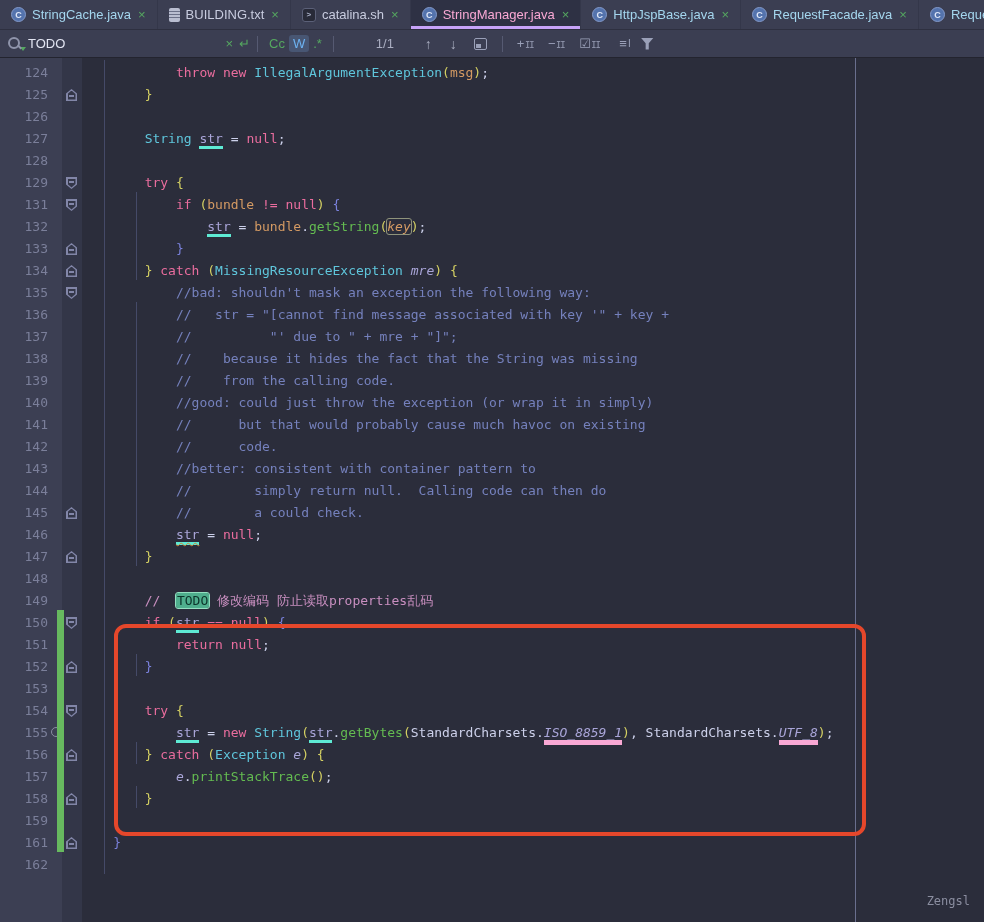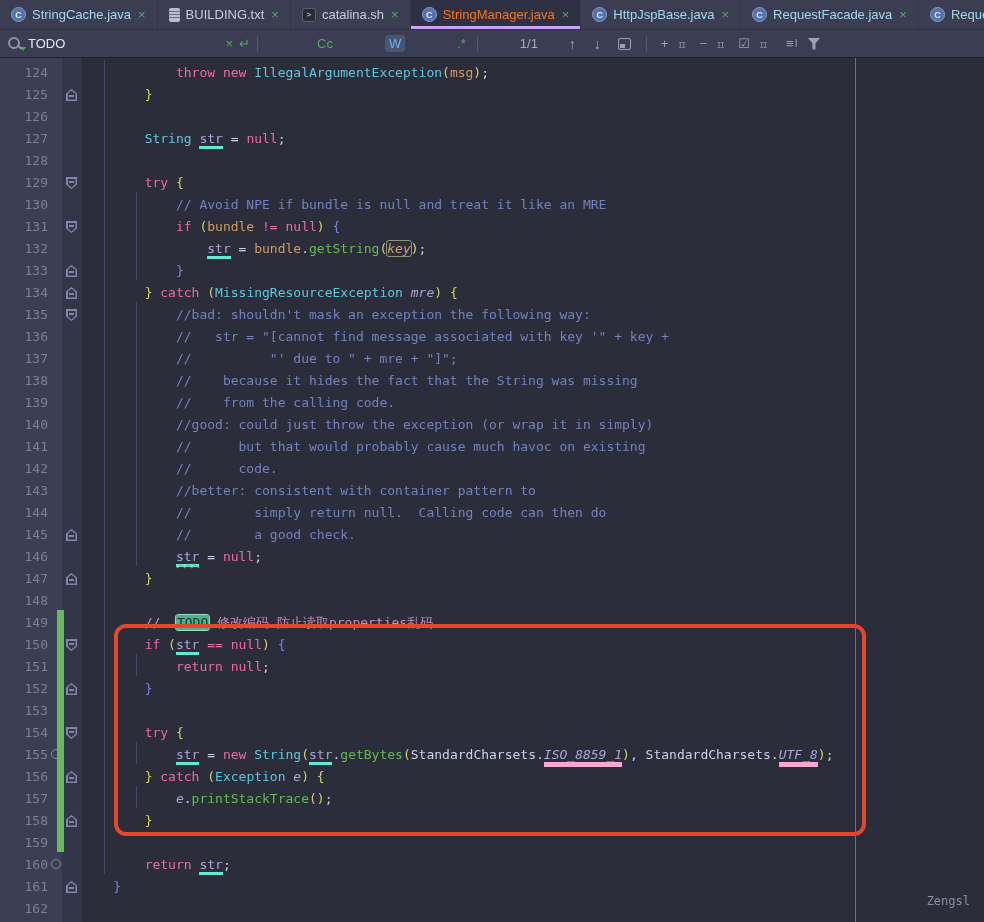"StringManager.java" .tab.active .tab-label { color: #f97316 -> #f9a8d4 }
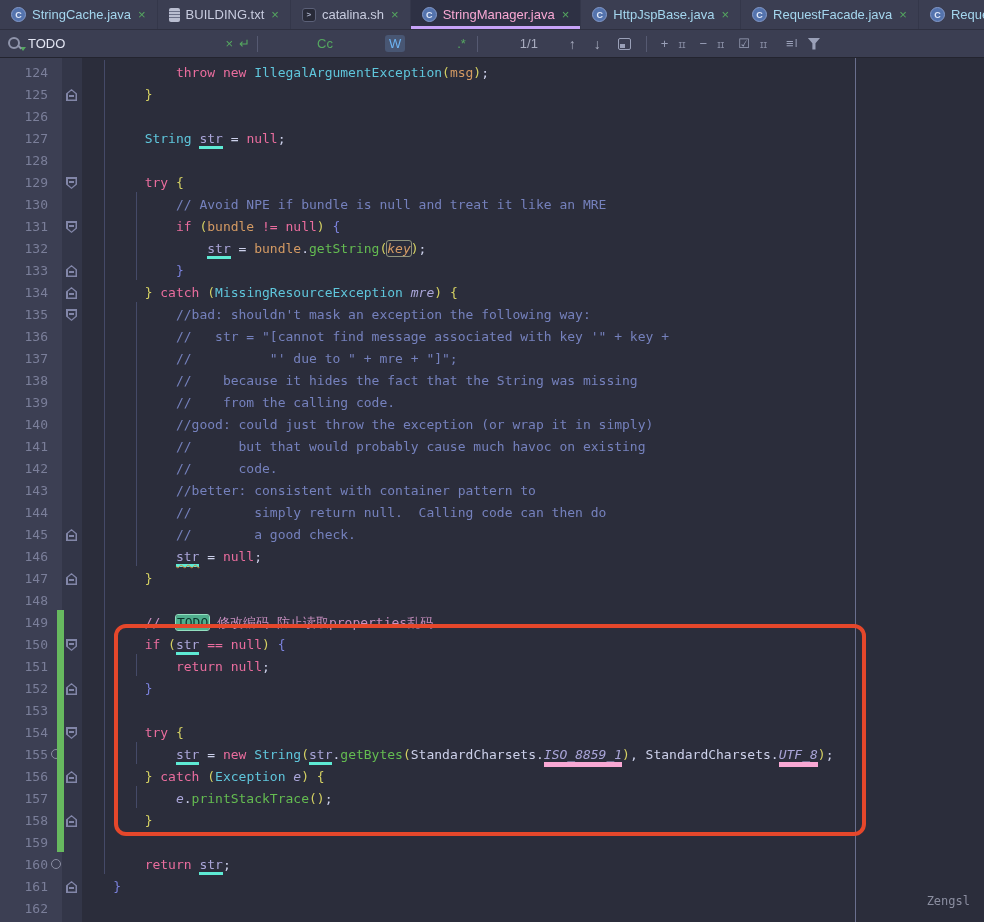"Cc" .sb-btn { margin-left: 48px -> none }
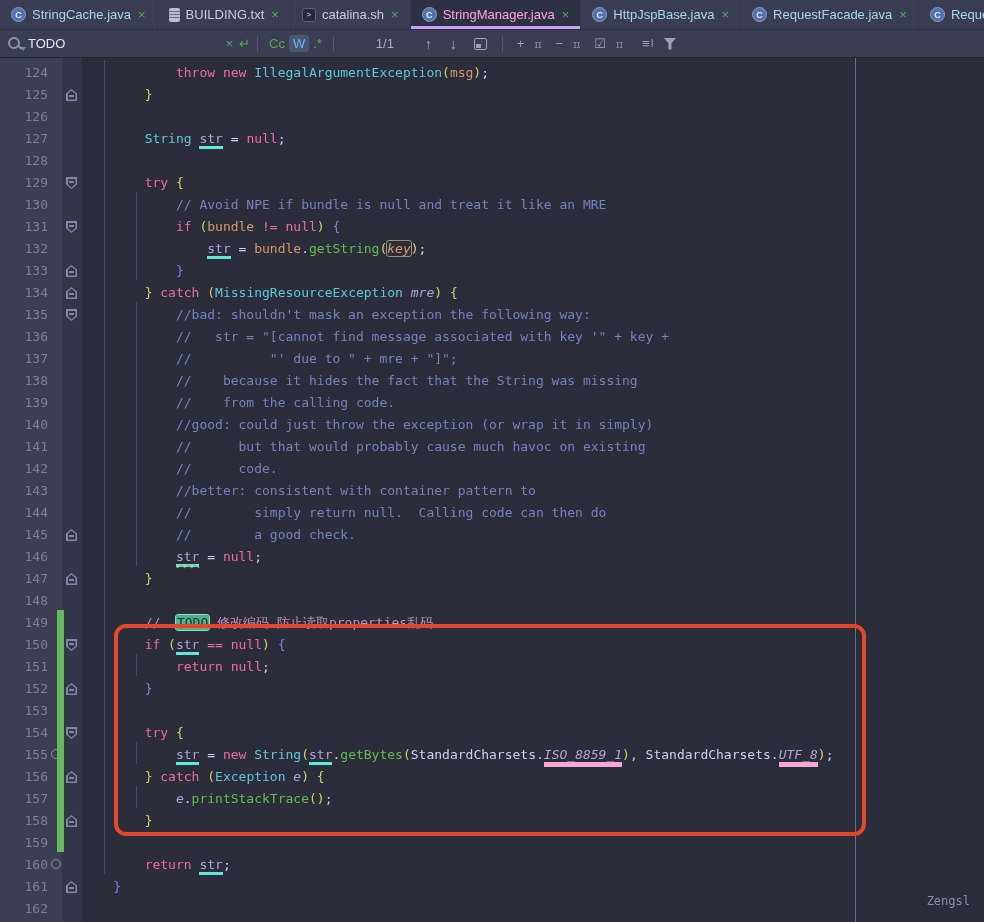"ɪɪ" .occ .sub { font-size: 10px -> 12px; margin-left: 10px -> 1px }
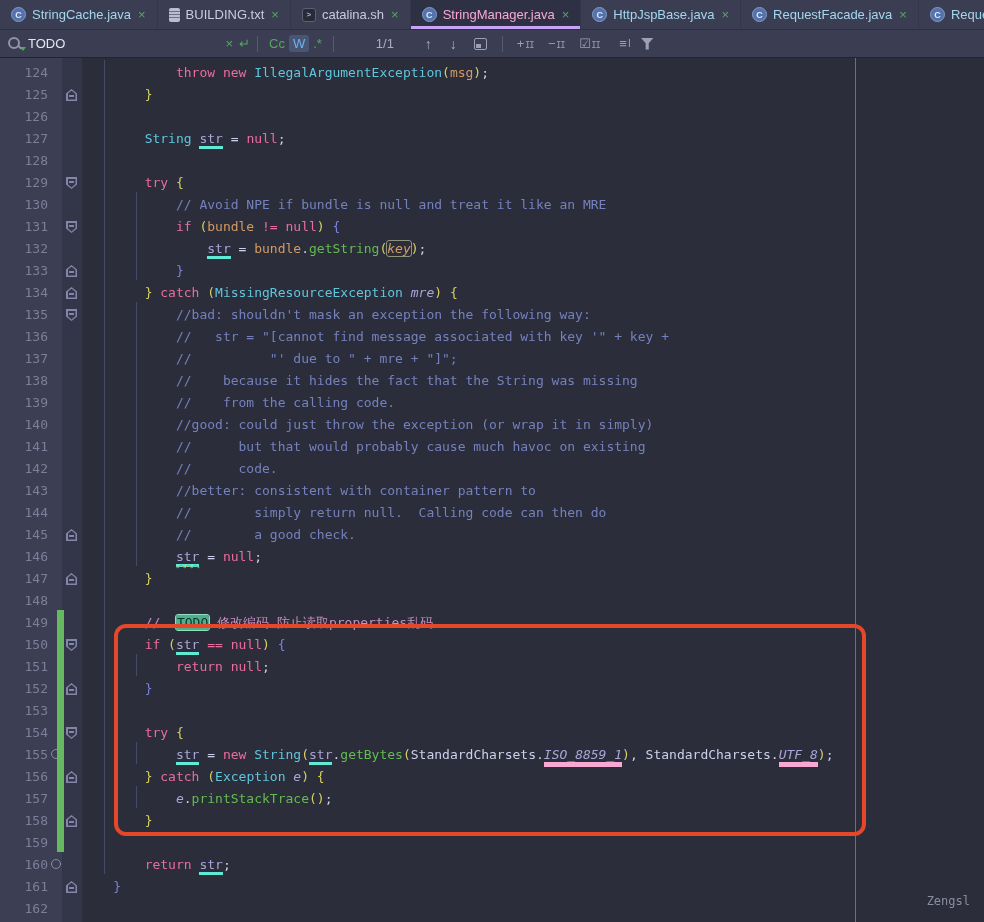"130" div.row { html: <div> <div>130</div> <div></div> <div><span> </span><span>// Avoid NPE if bundle is null and treat it like an MRE</span></div> </div> -> none }
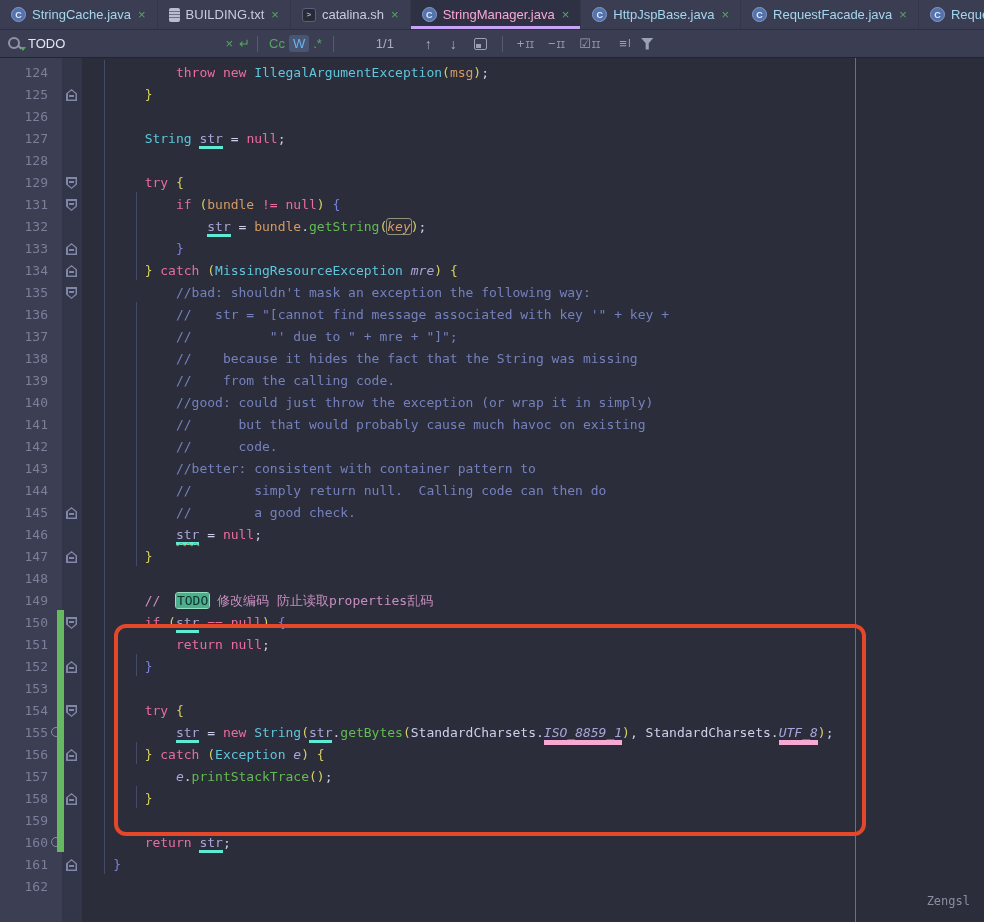"// a good check." span.tk { text: good -> could }
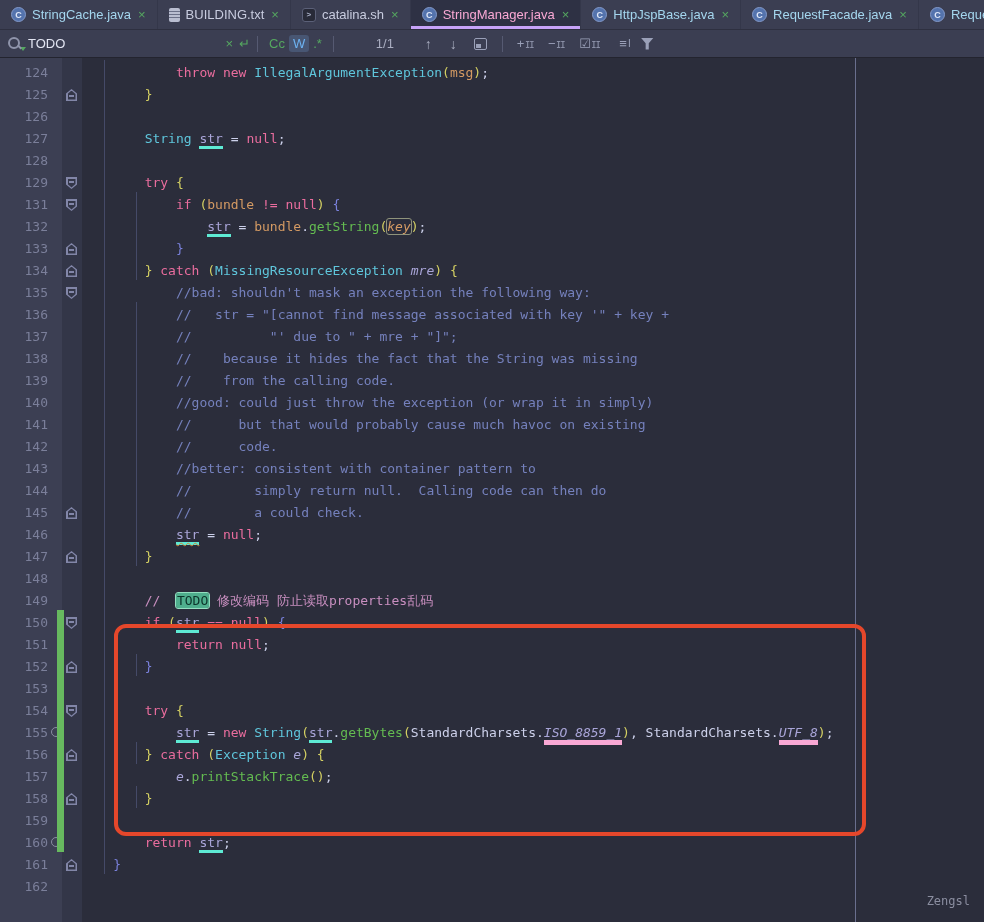"160" div.row { html: <div> <div>160<span></span></div> <div></div> <div><span> </span><span>return</span><span> </span><span>str</span><span>;</span></div> </div> -> none }
